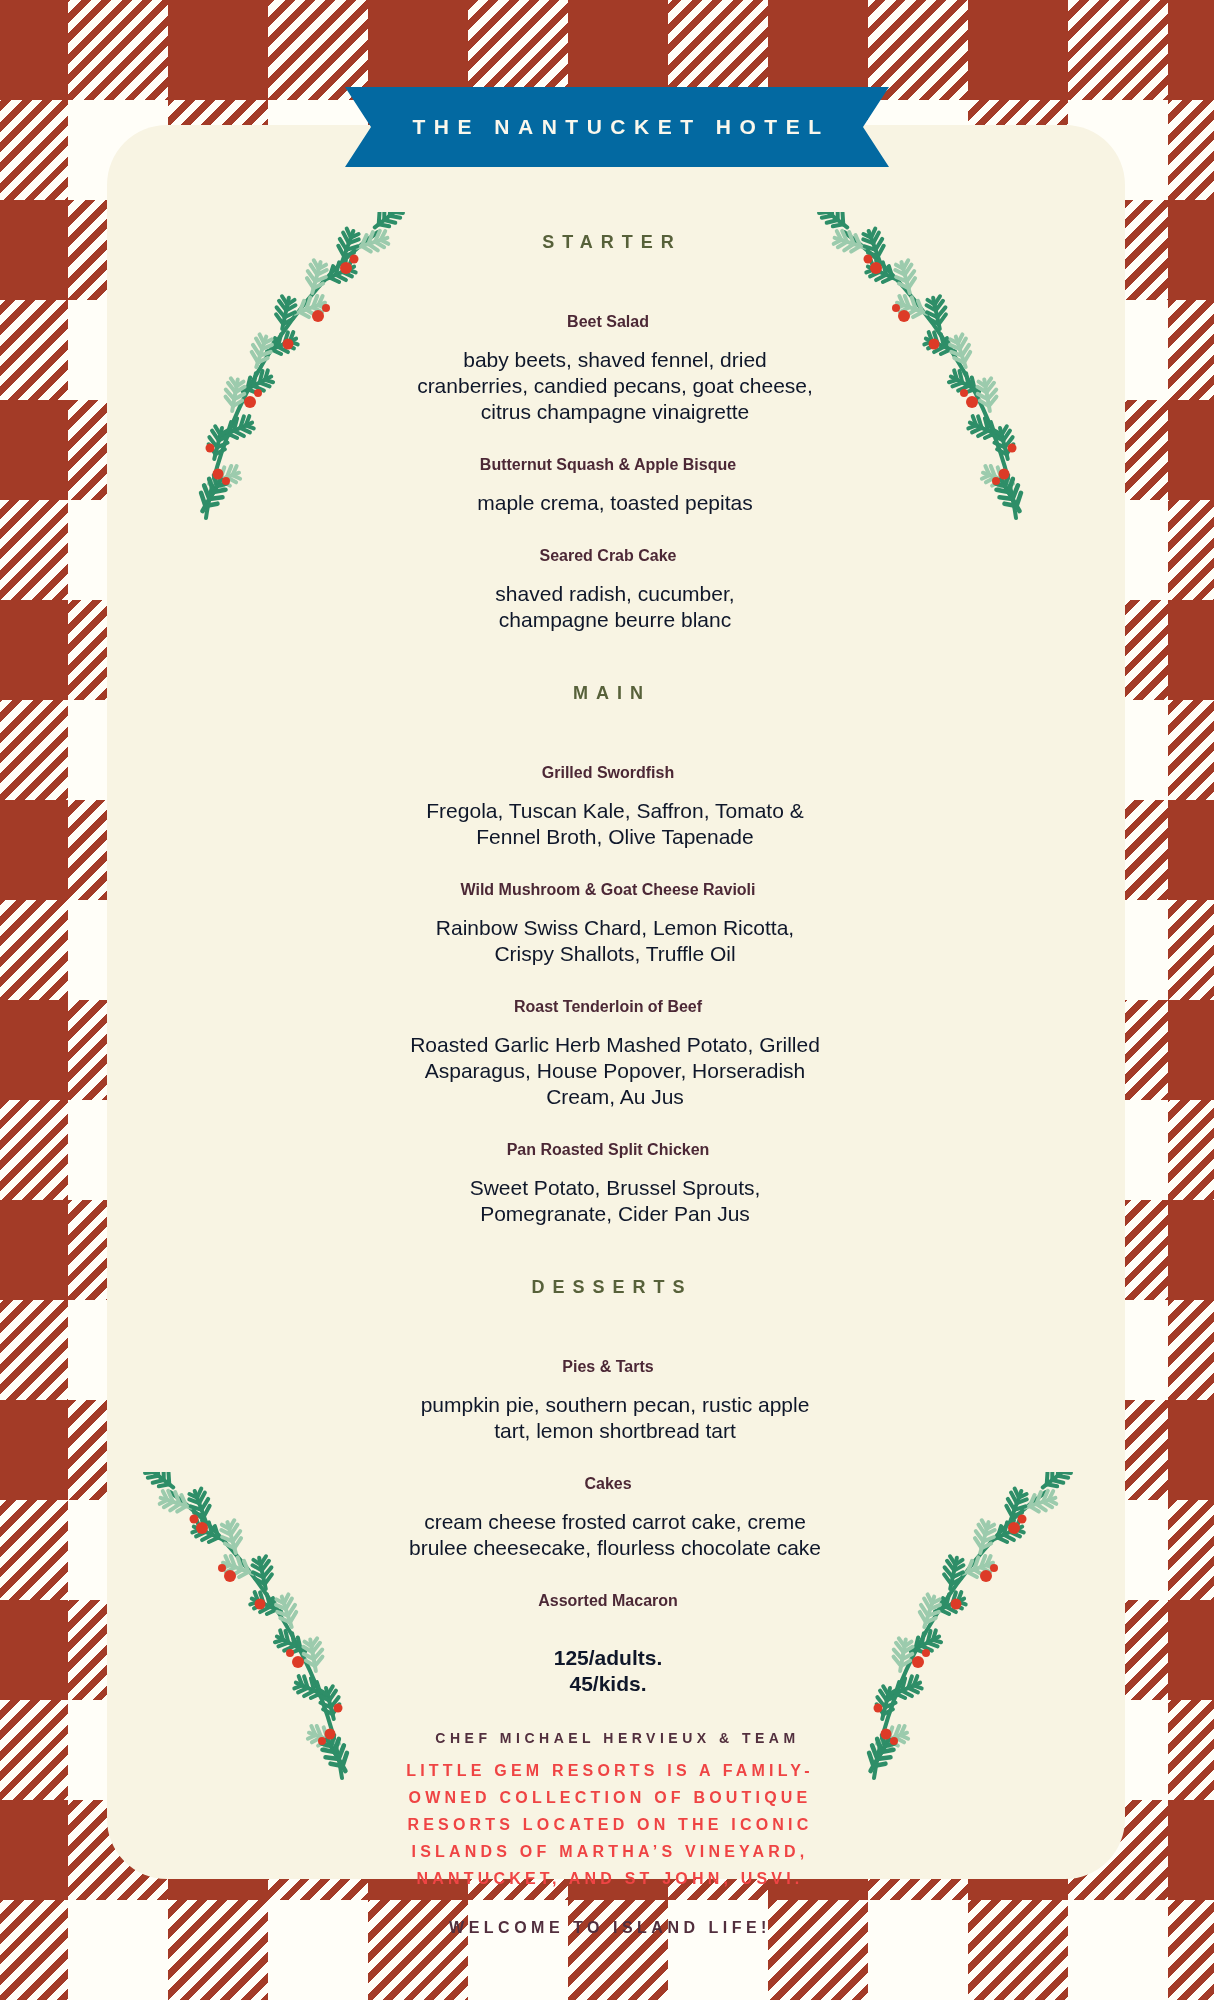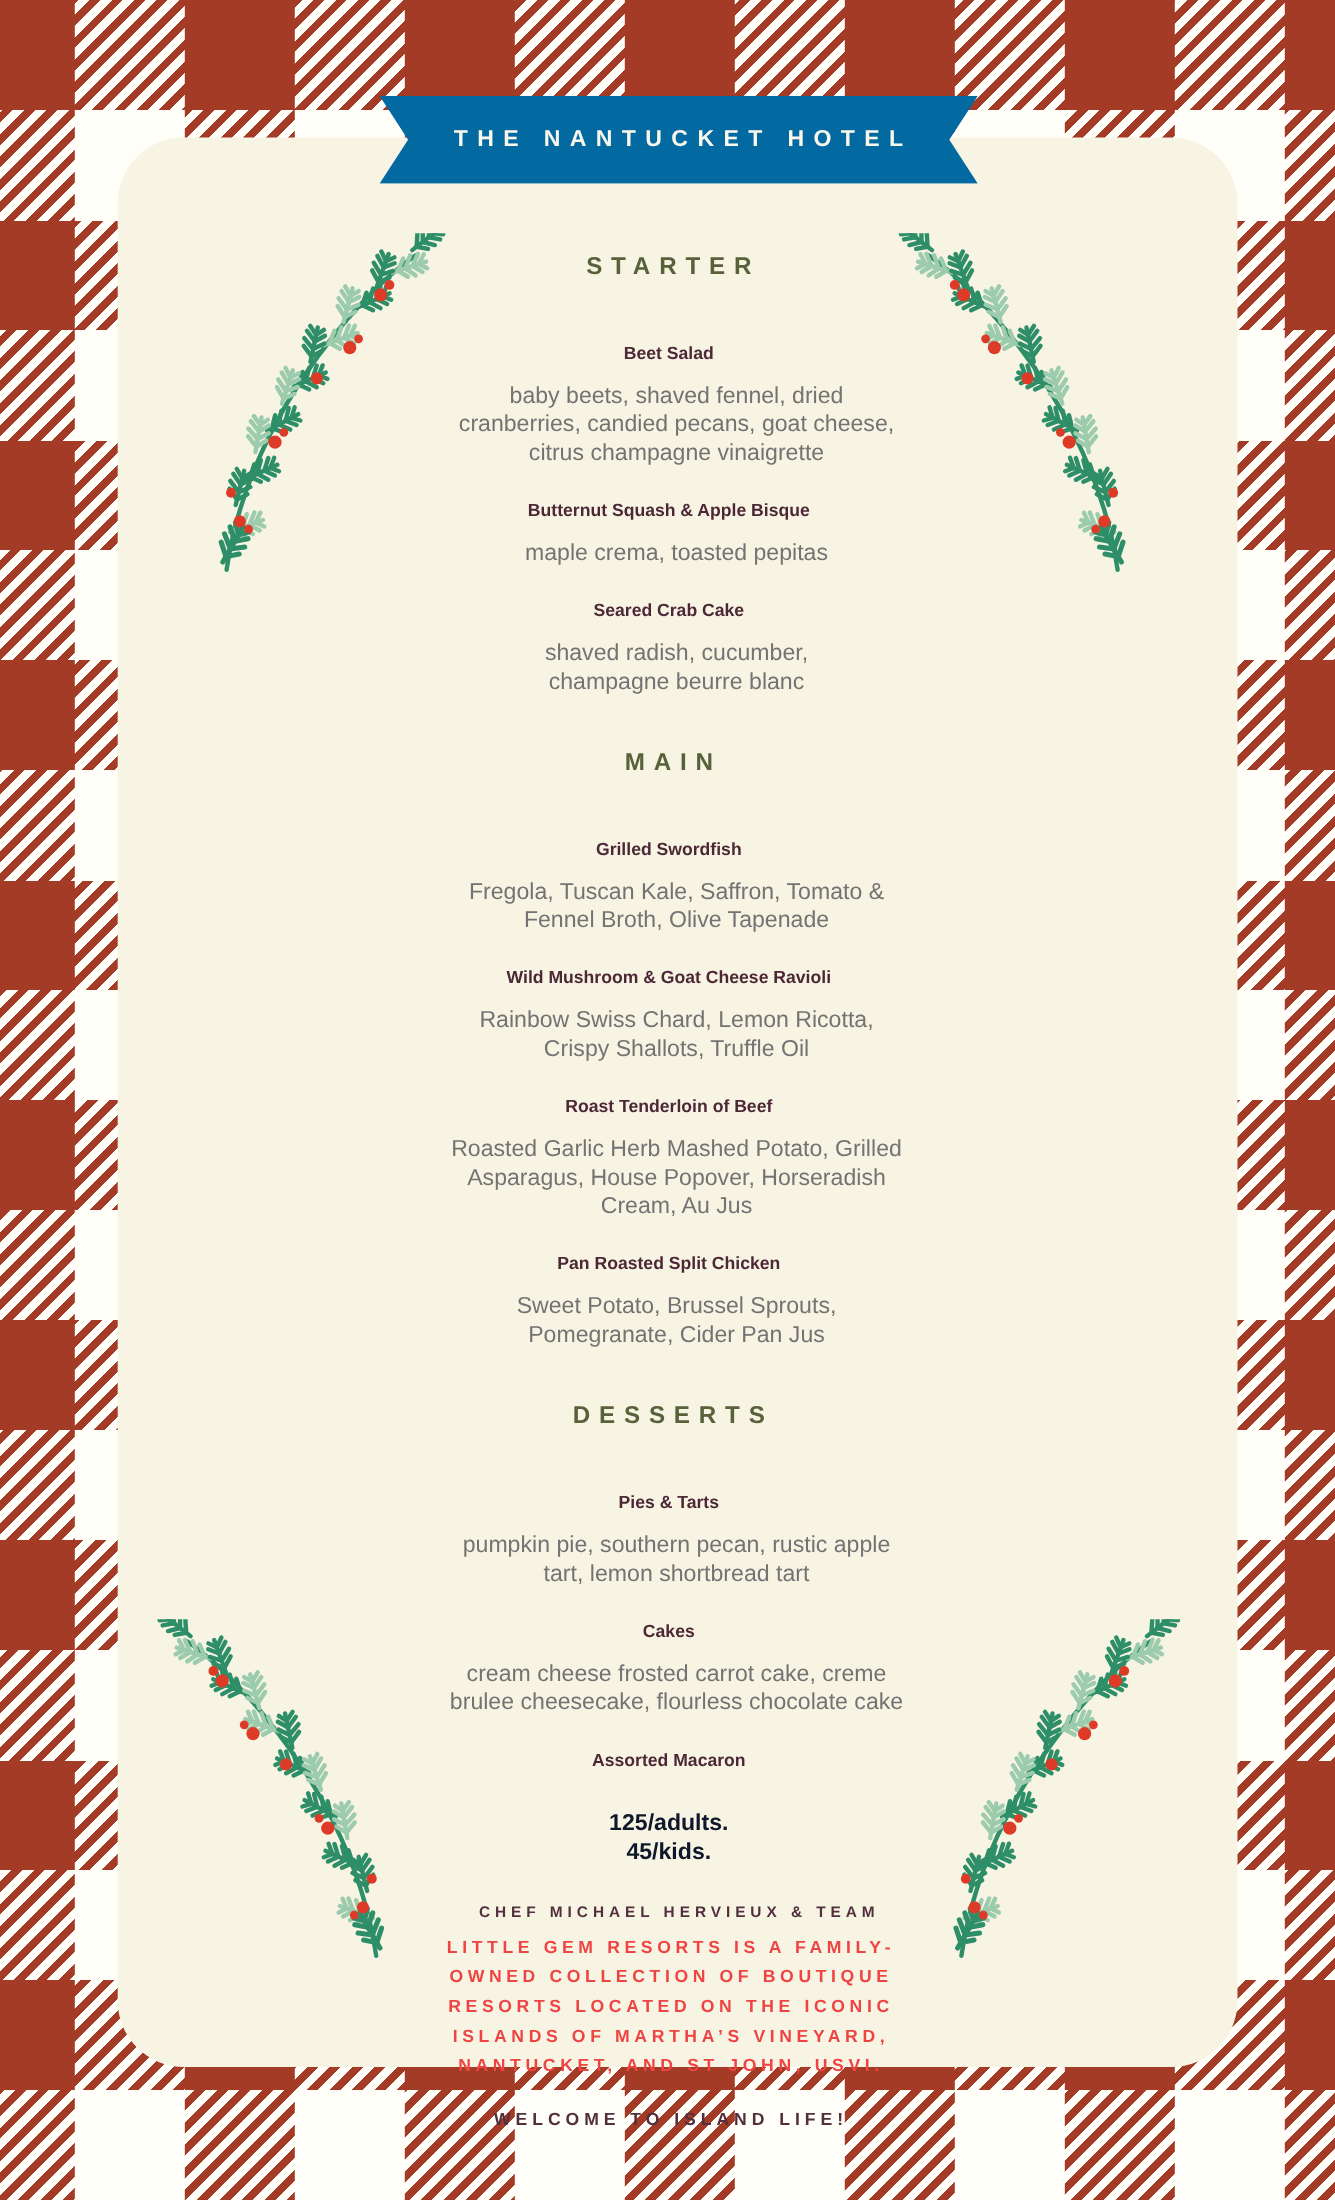"STARTER" .menu h2 { font-size: 22px -> 18px }
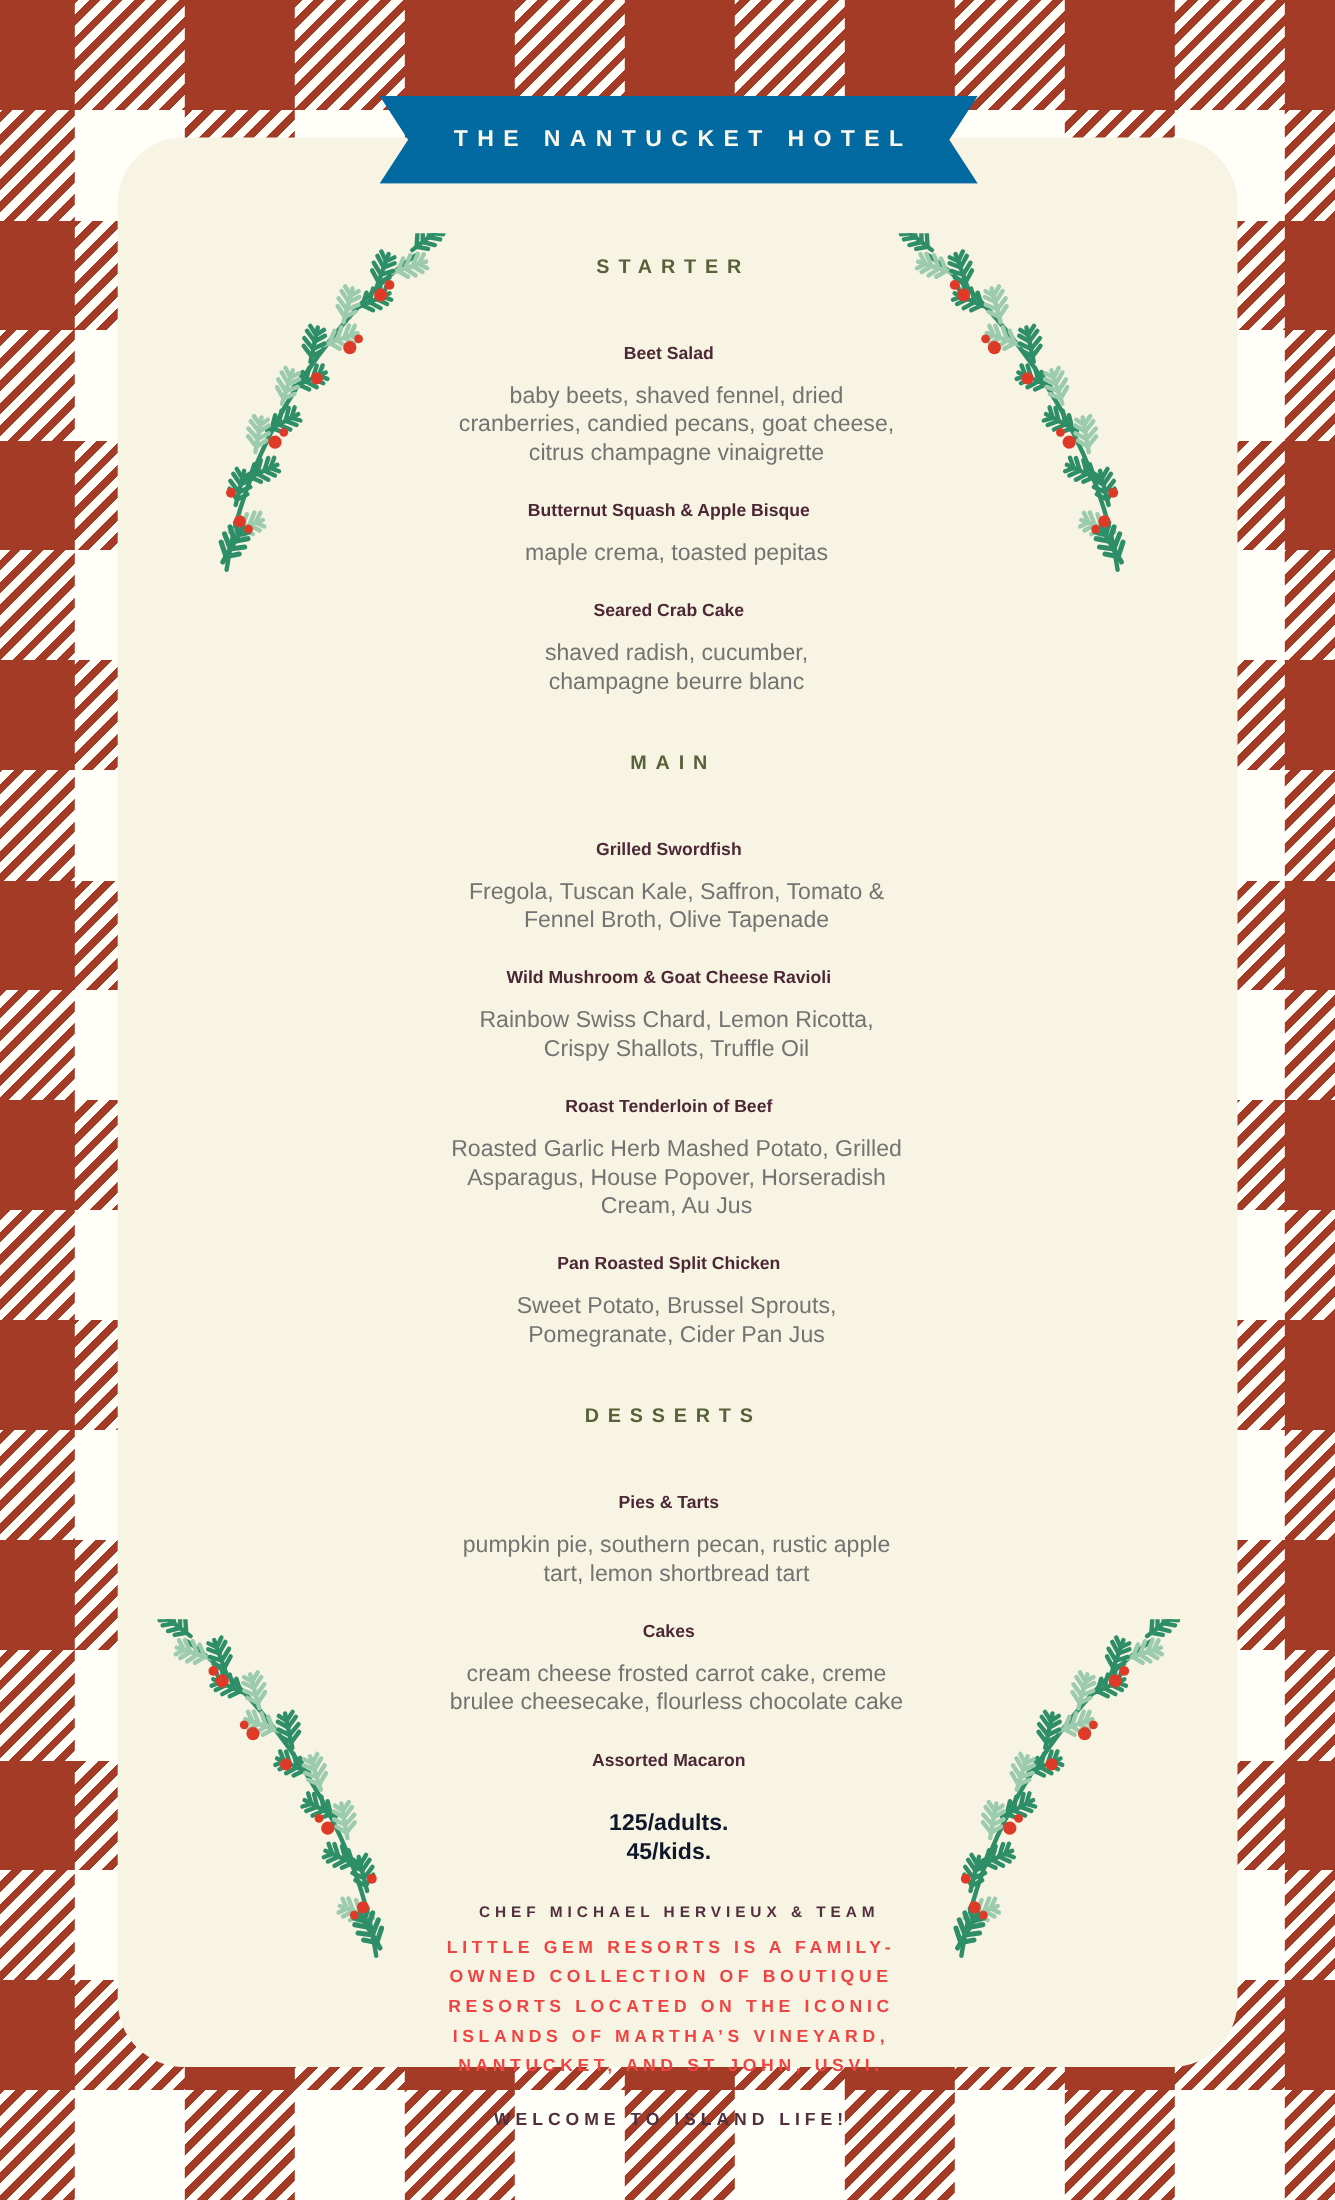"baby beets, shaved fennel, dried" .item p { color: #737373 -> #0f172a }
